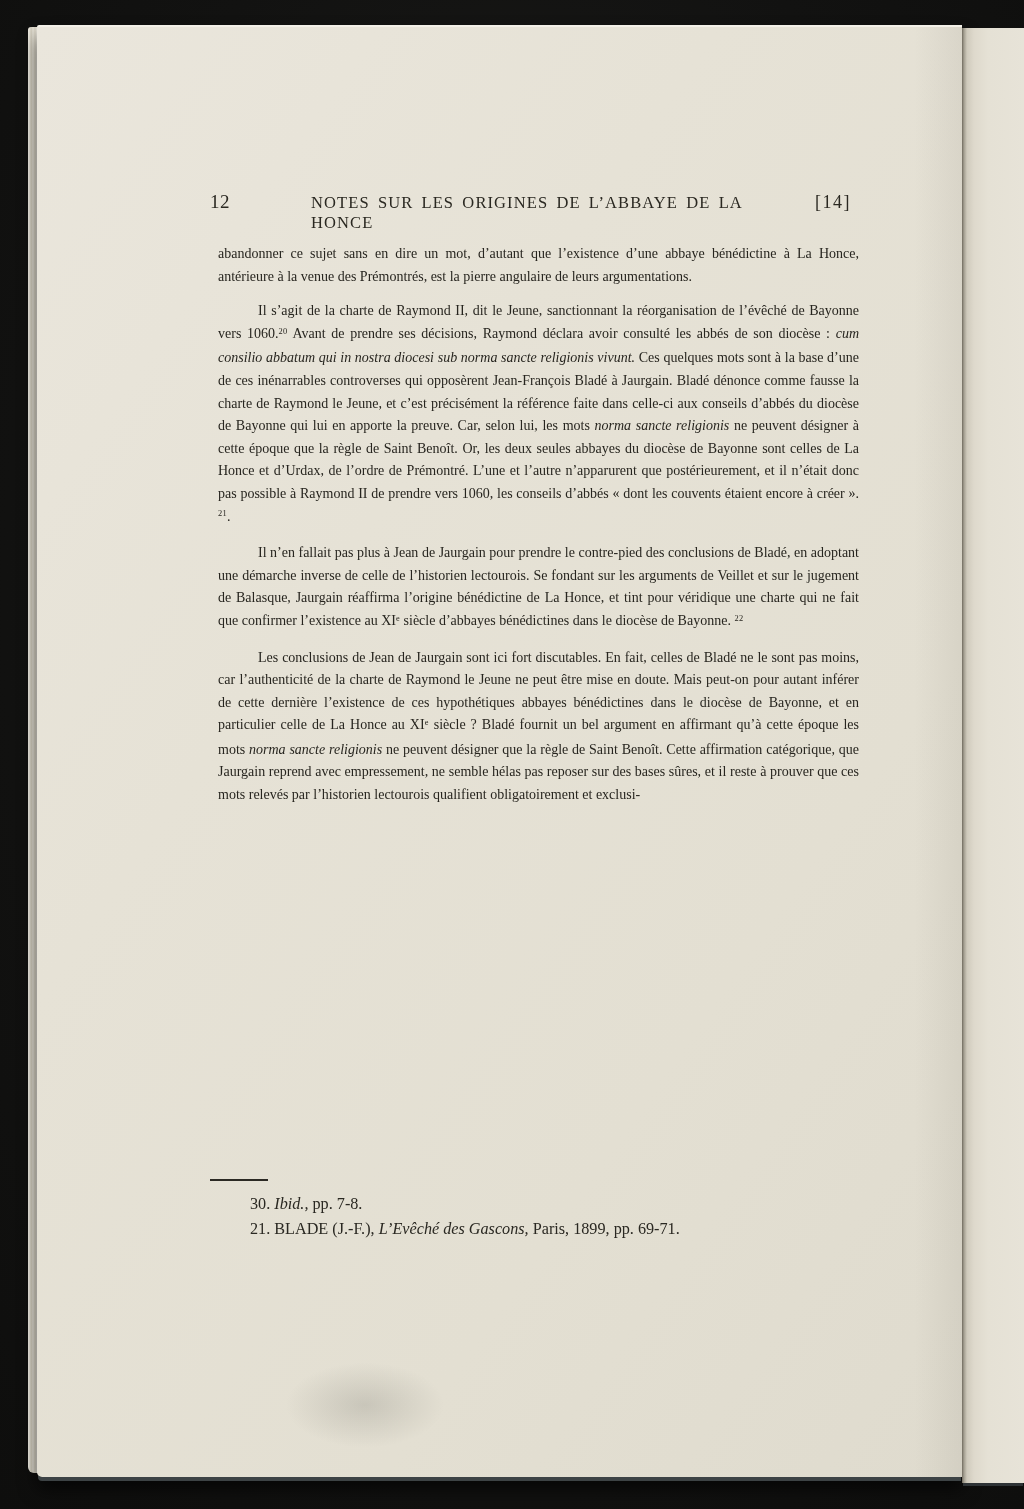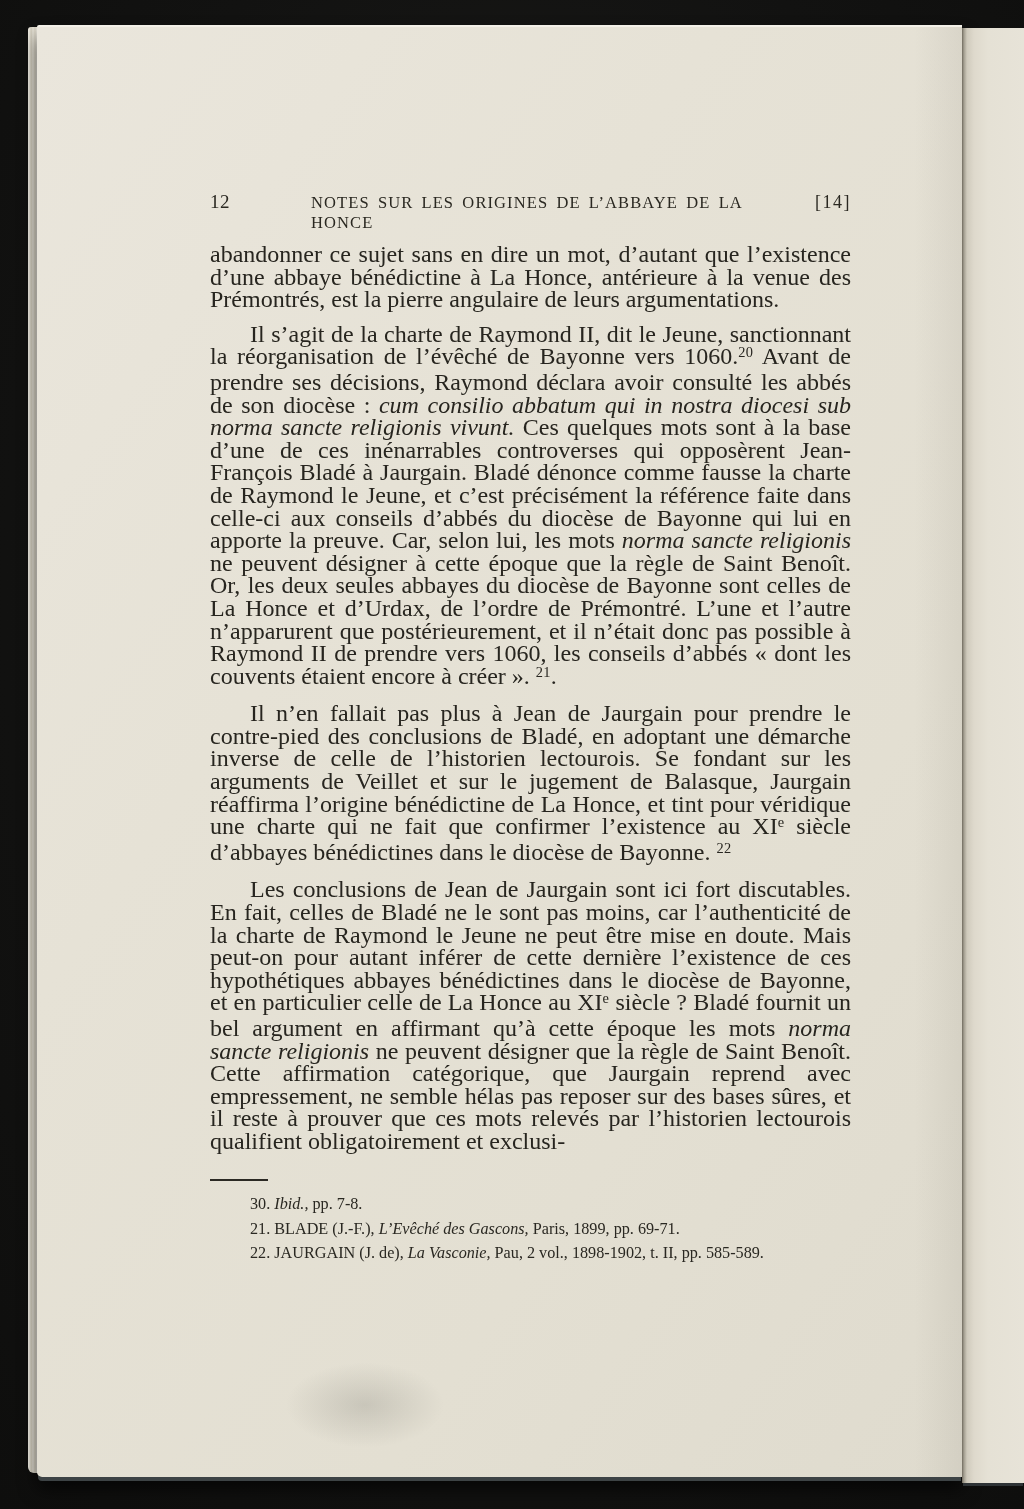"abandonner ce sujet sans en" .bodytext { font-size: 24px -> 14px; left: 173px -> 181px }
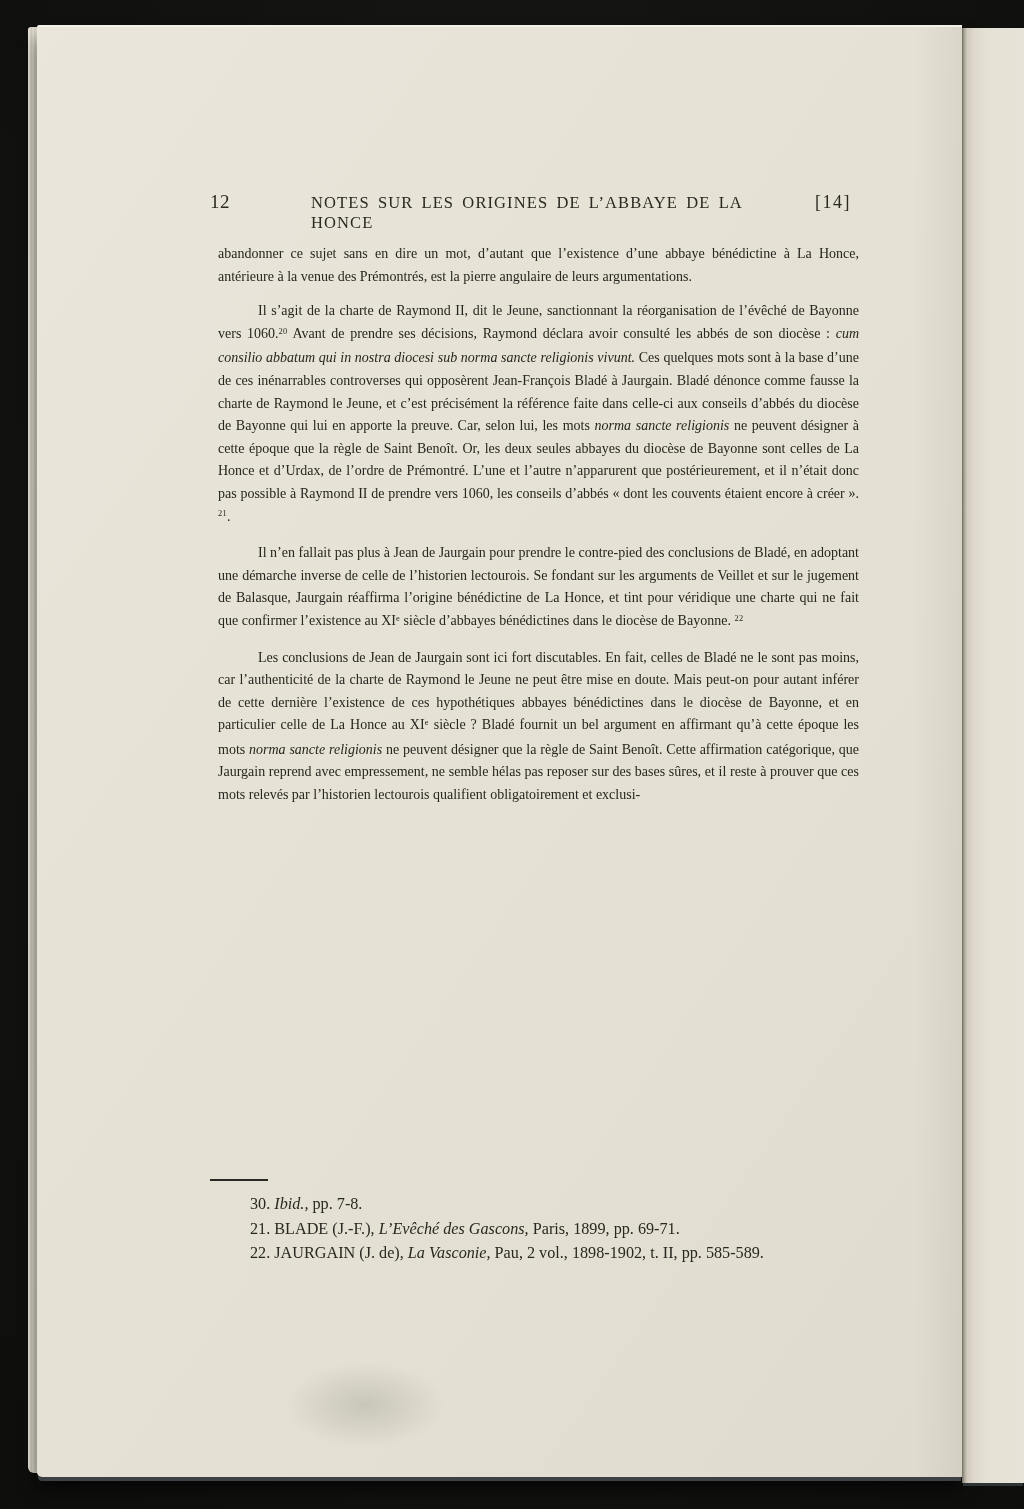"22. JAURGAIN (J. de), La" p.fn { html: <p><span>22. JAURGAIN (J. de), </span><span>La Vasconie,</span><span> Pau, 2 vol., 1898-1902, t. II, pp. 585-589.</span></p> -> none }
